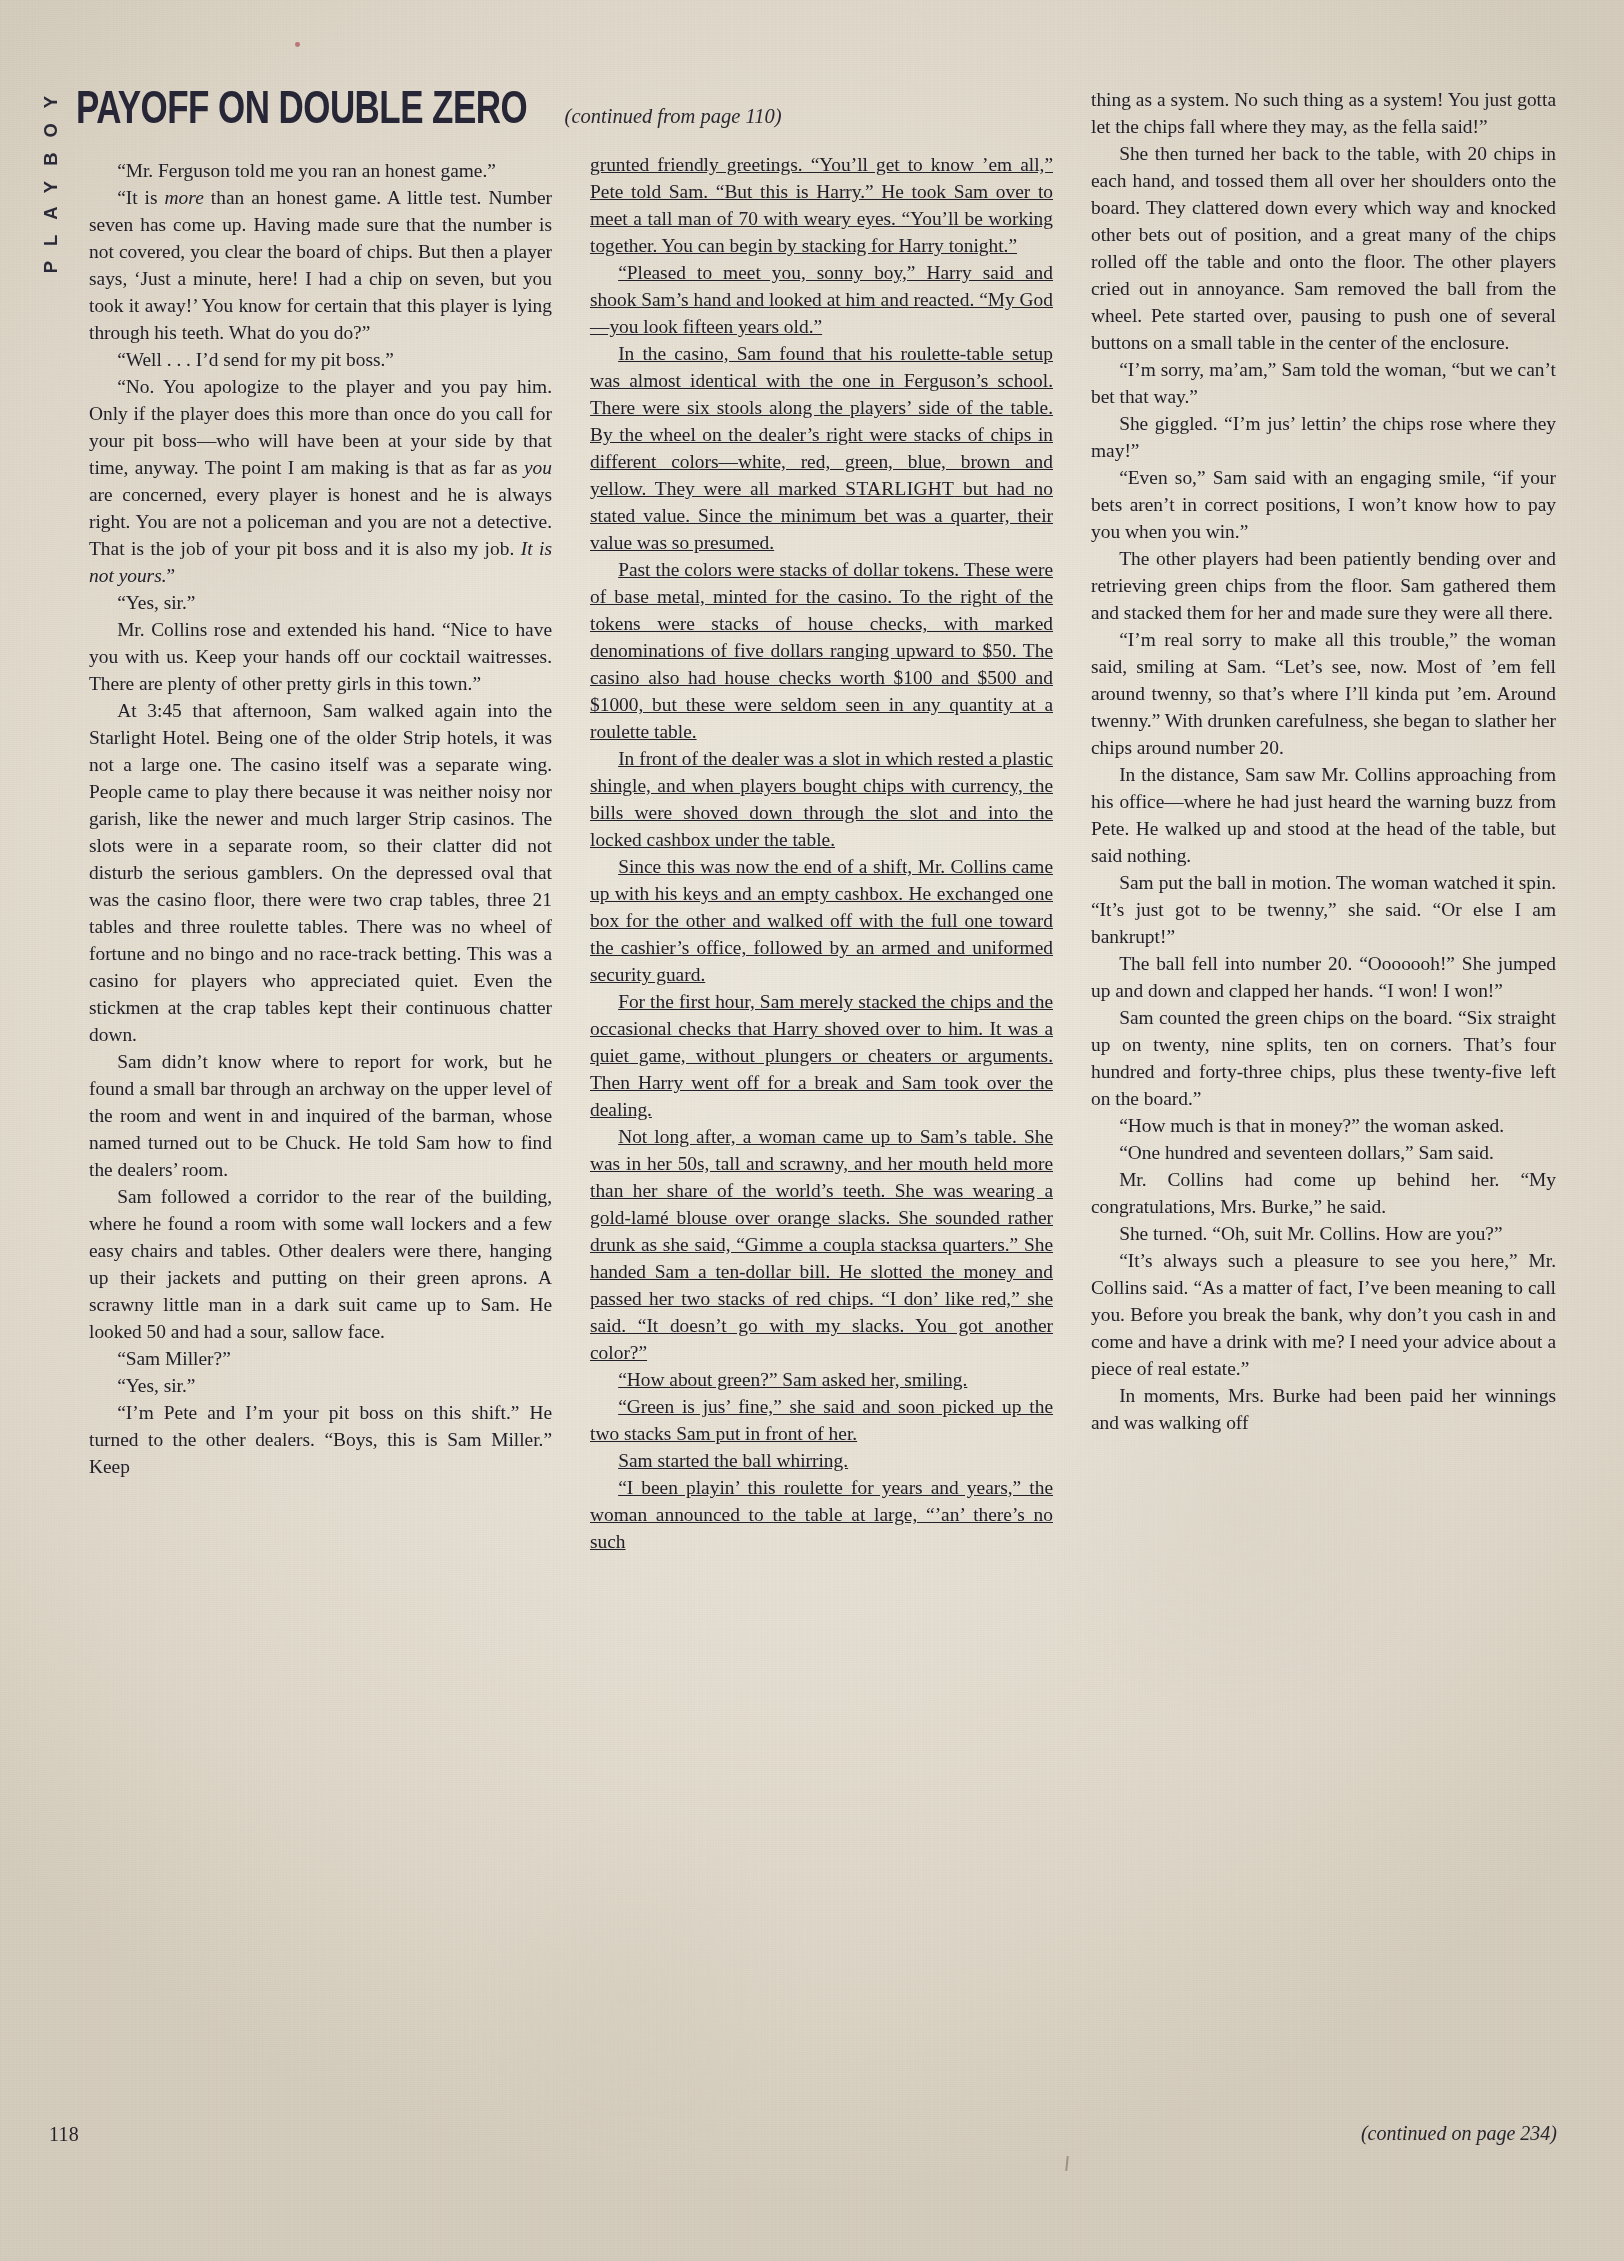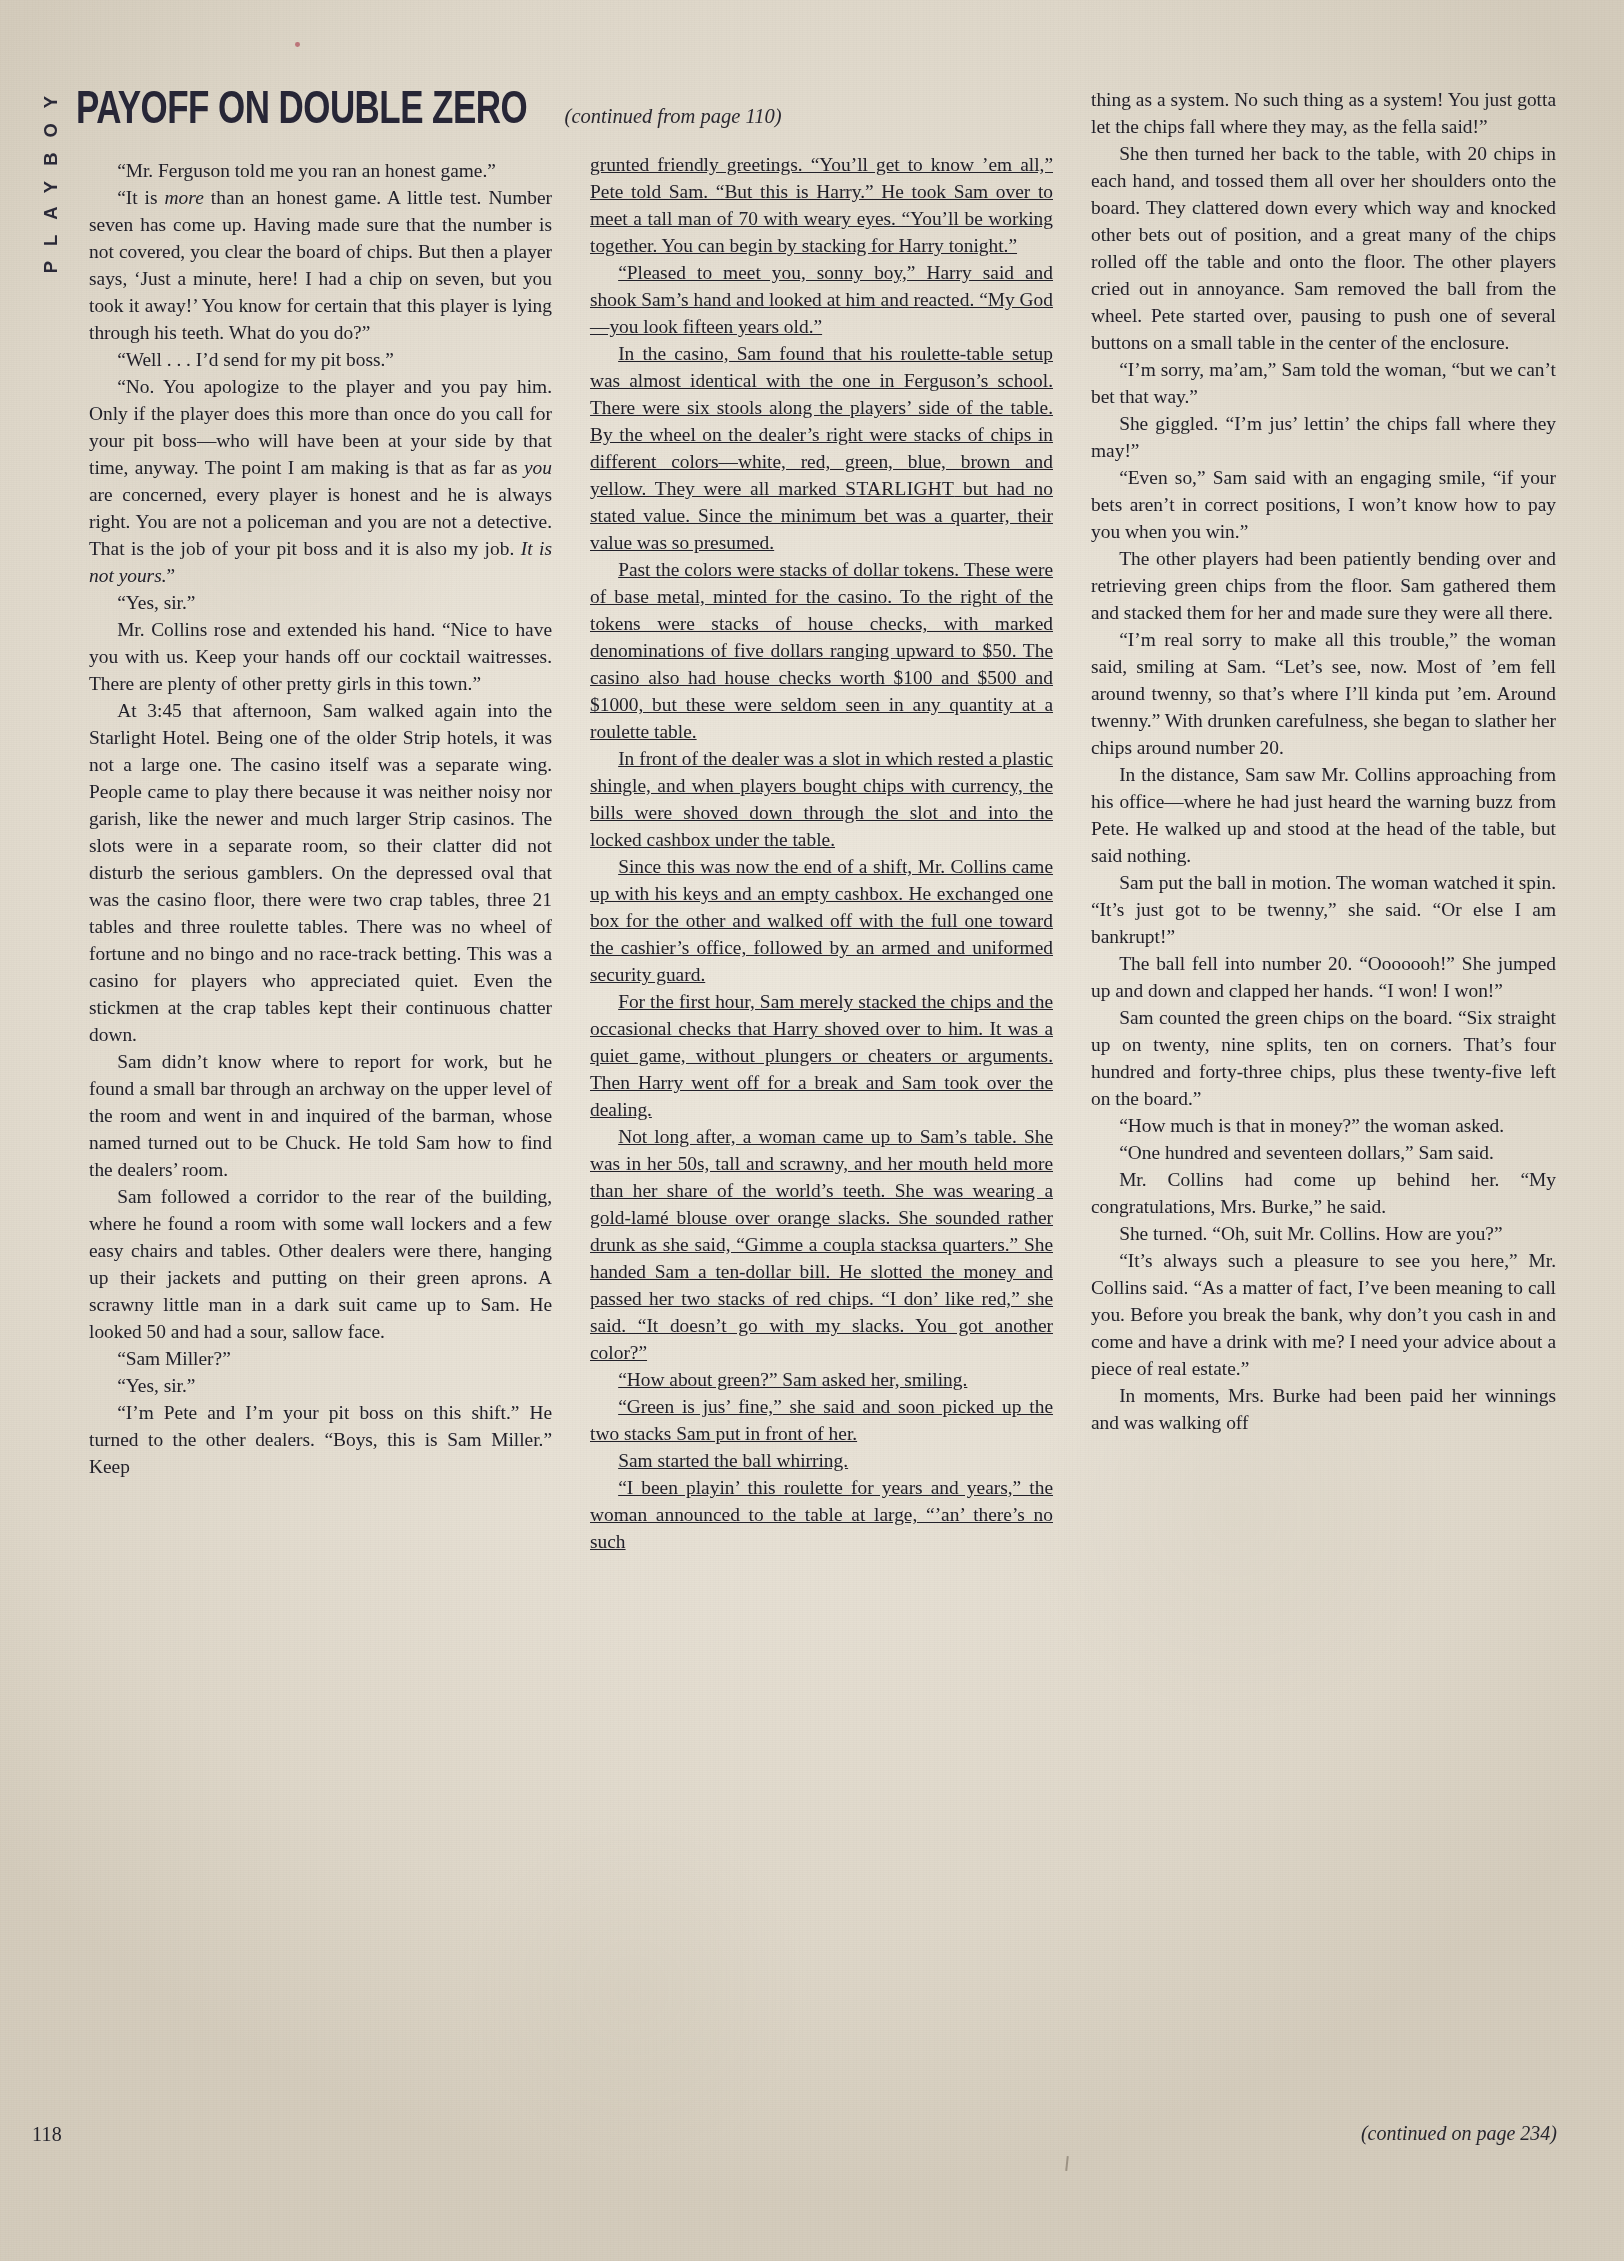"She giggled. “I’m jus’ lettin’" p { text: fall -> rose }
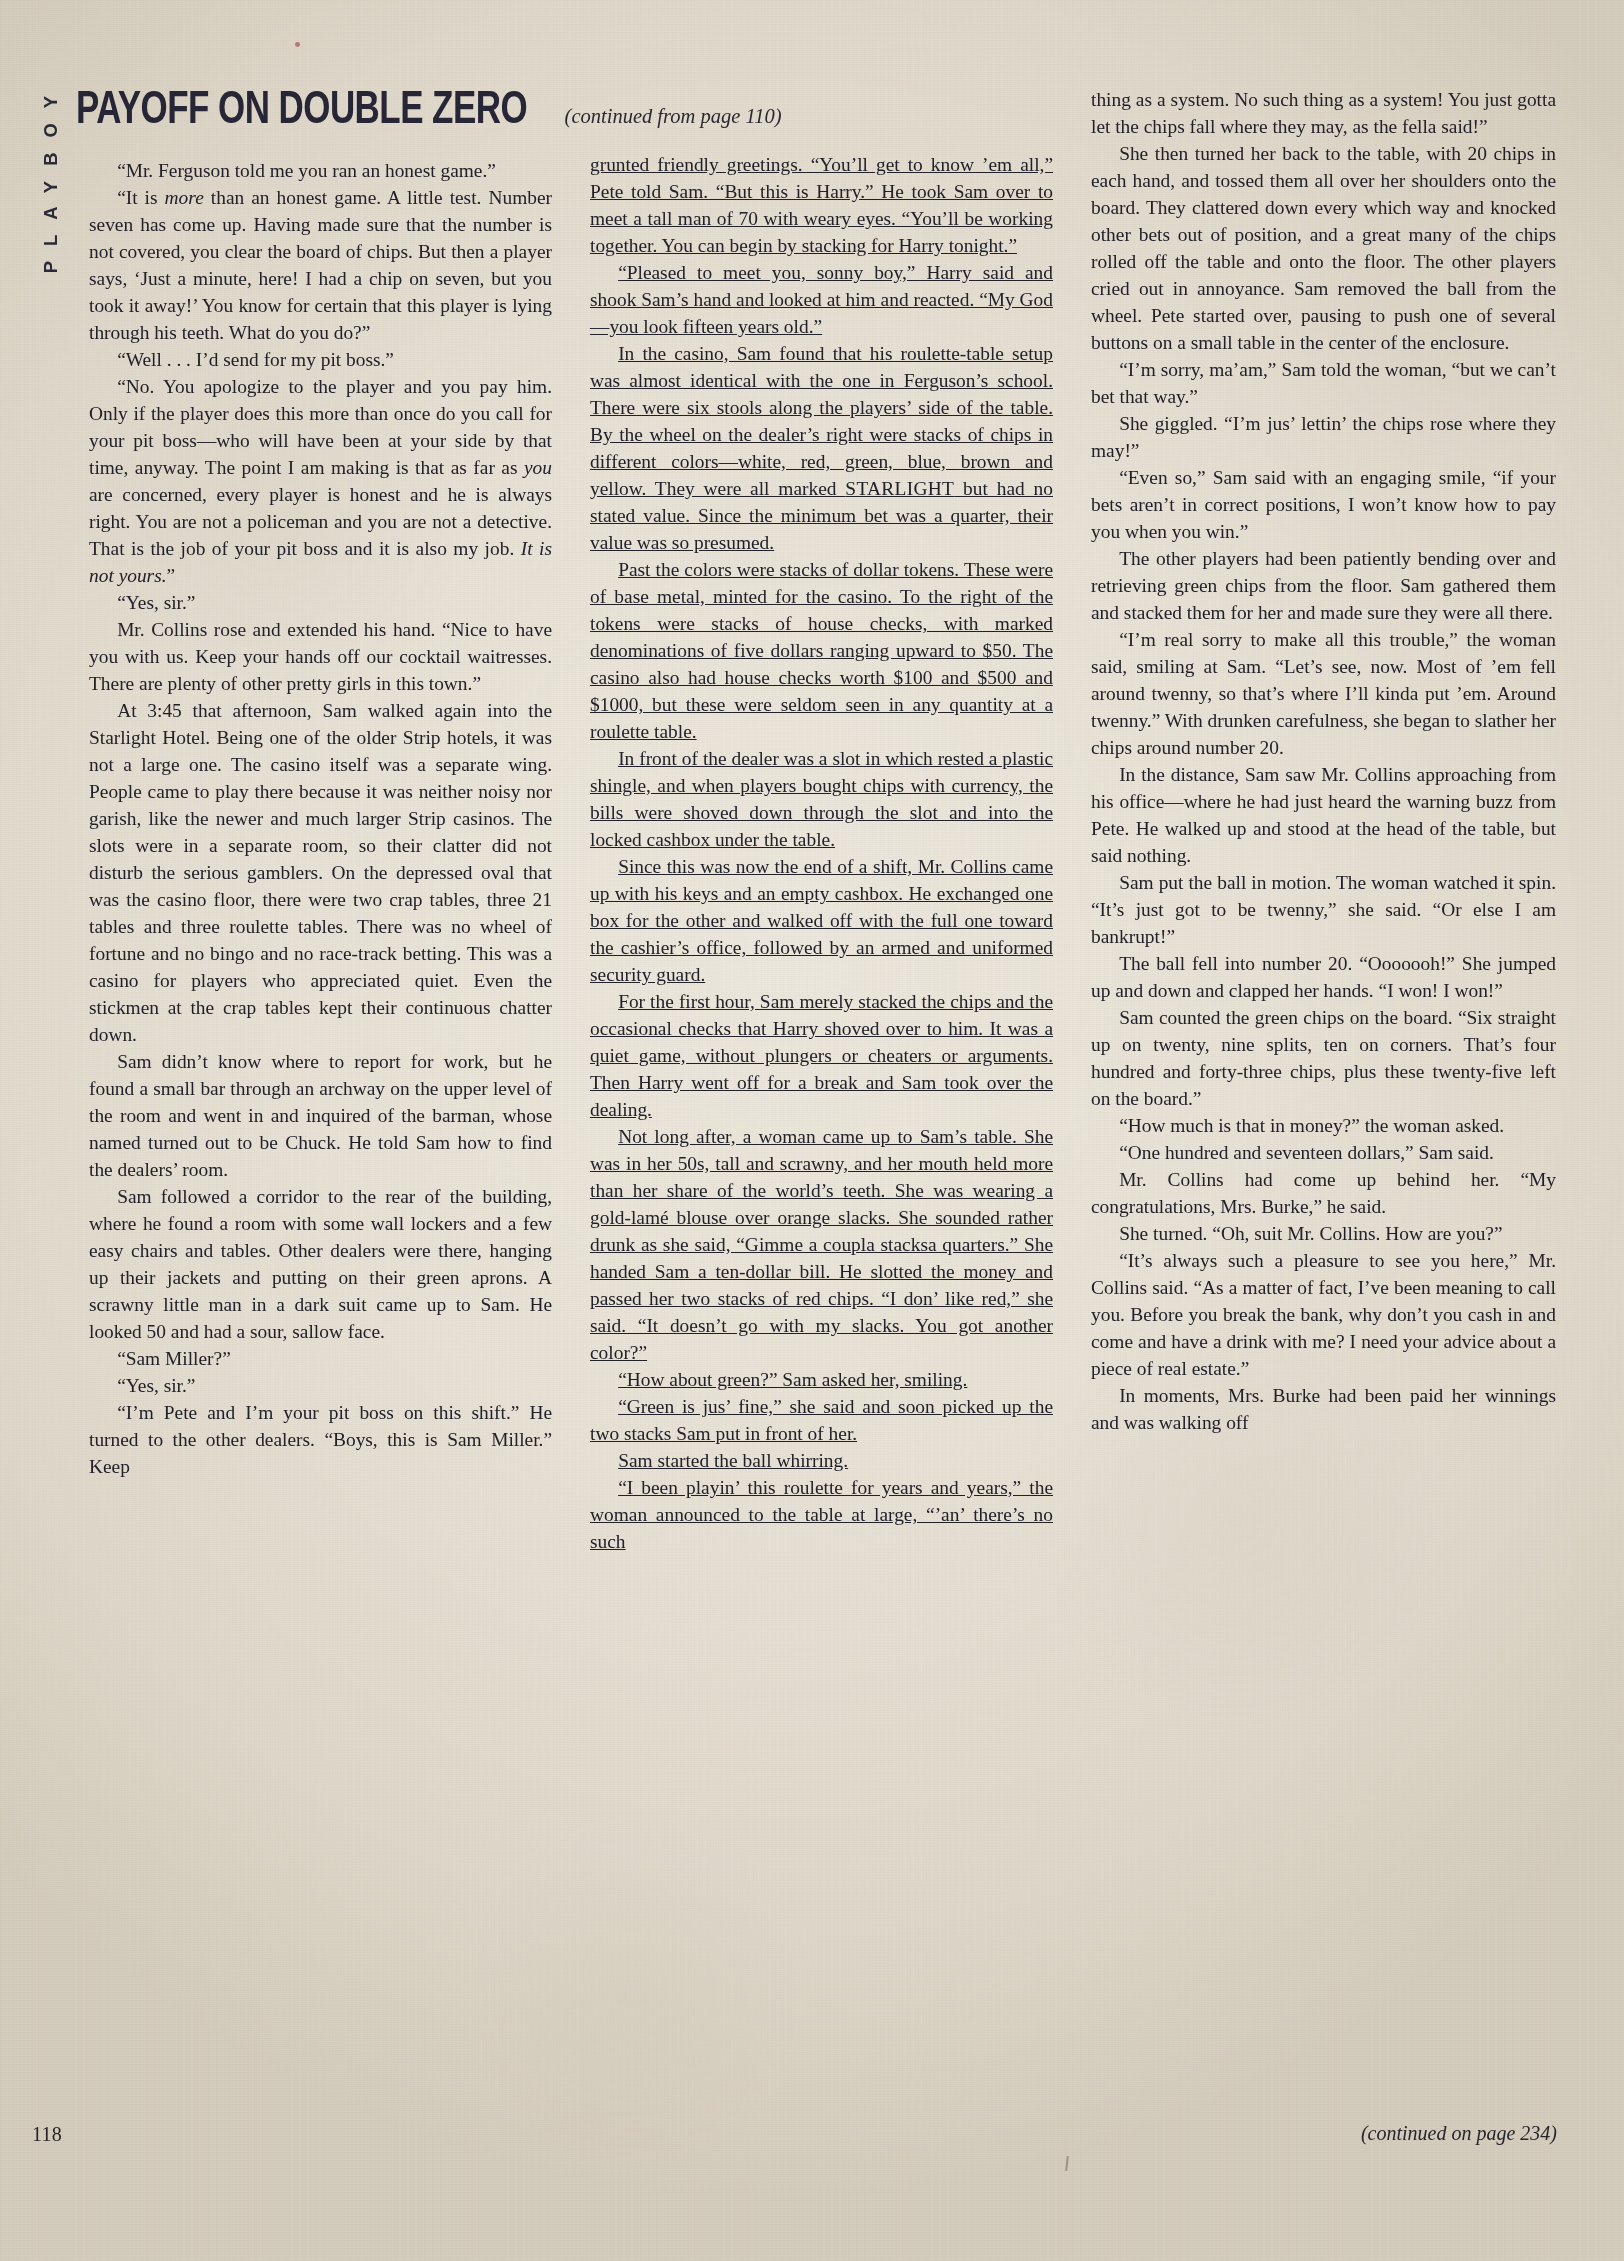"118" .folio { left: 32px -> 49px }
